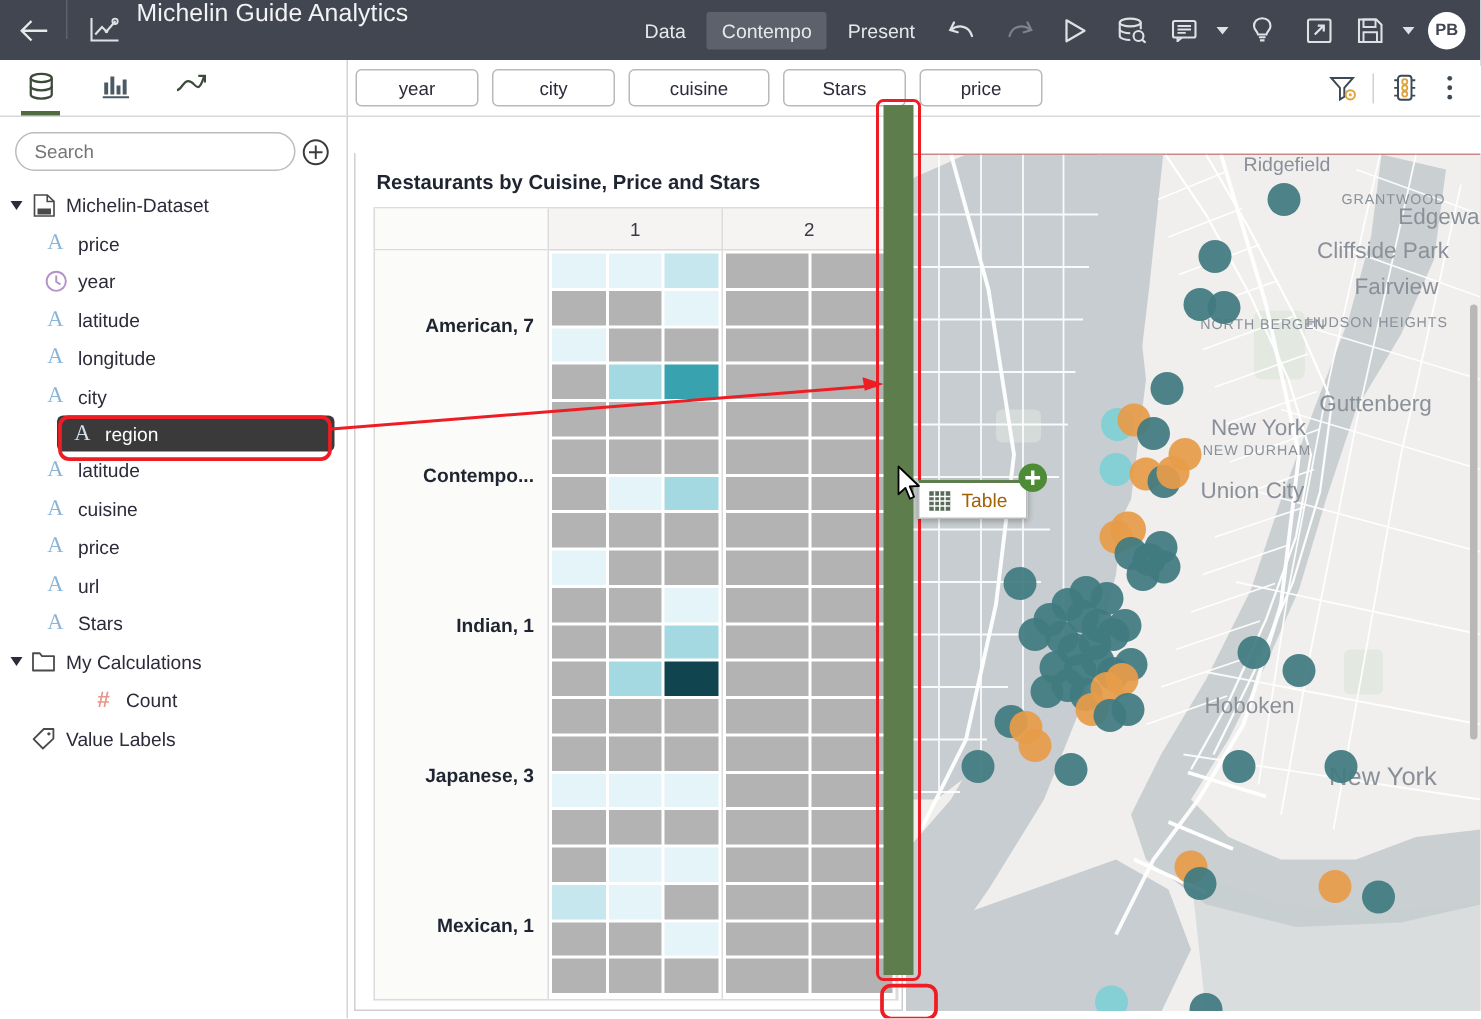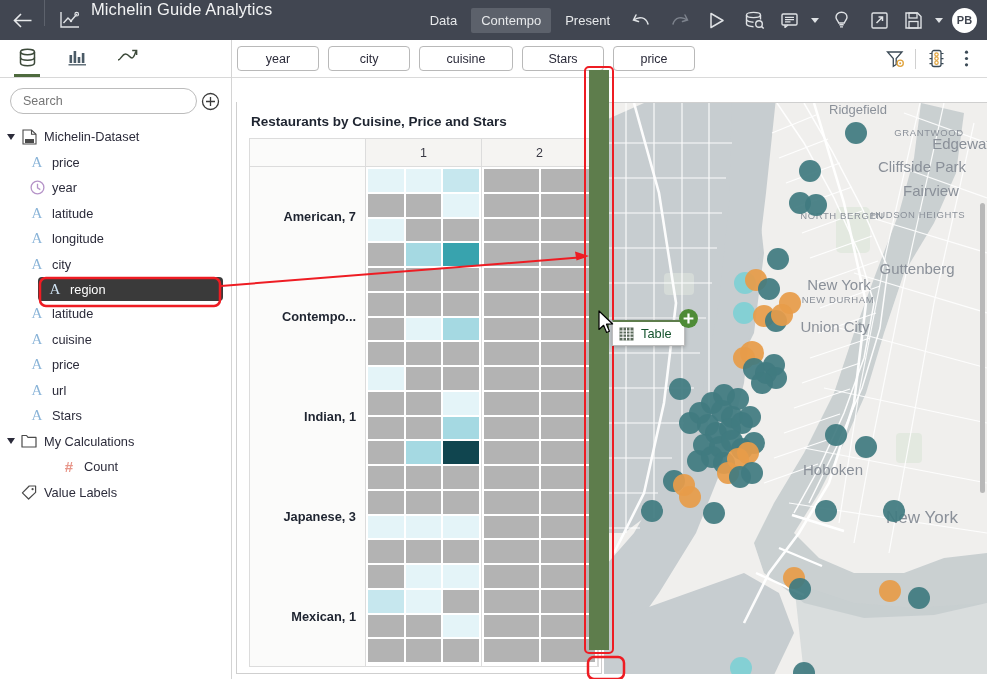"Table" .dropchip { color: #14532d -> #a16207 }
